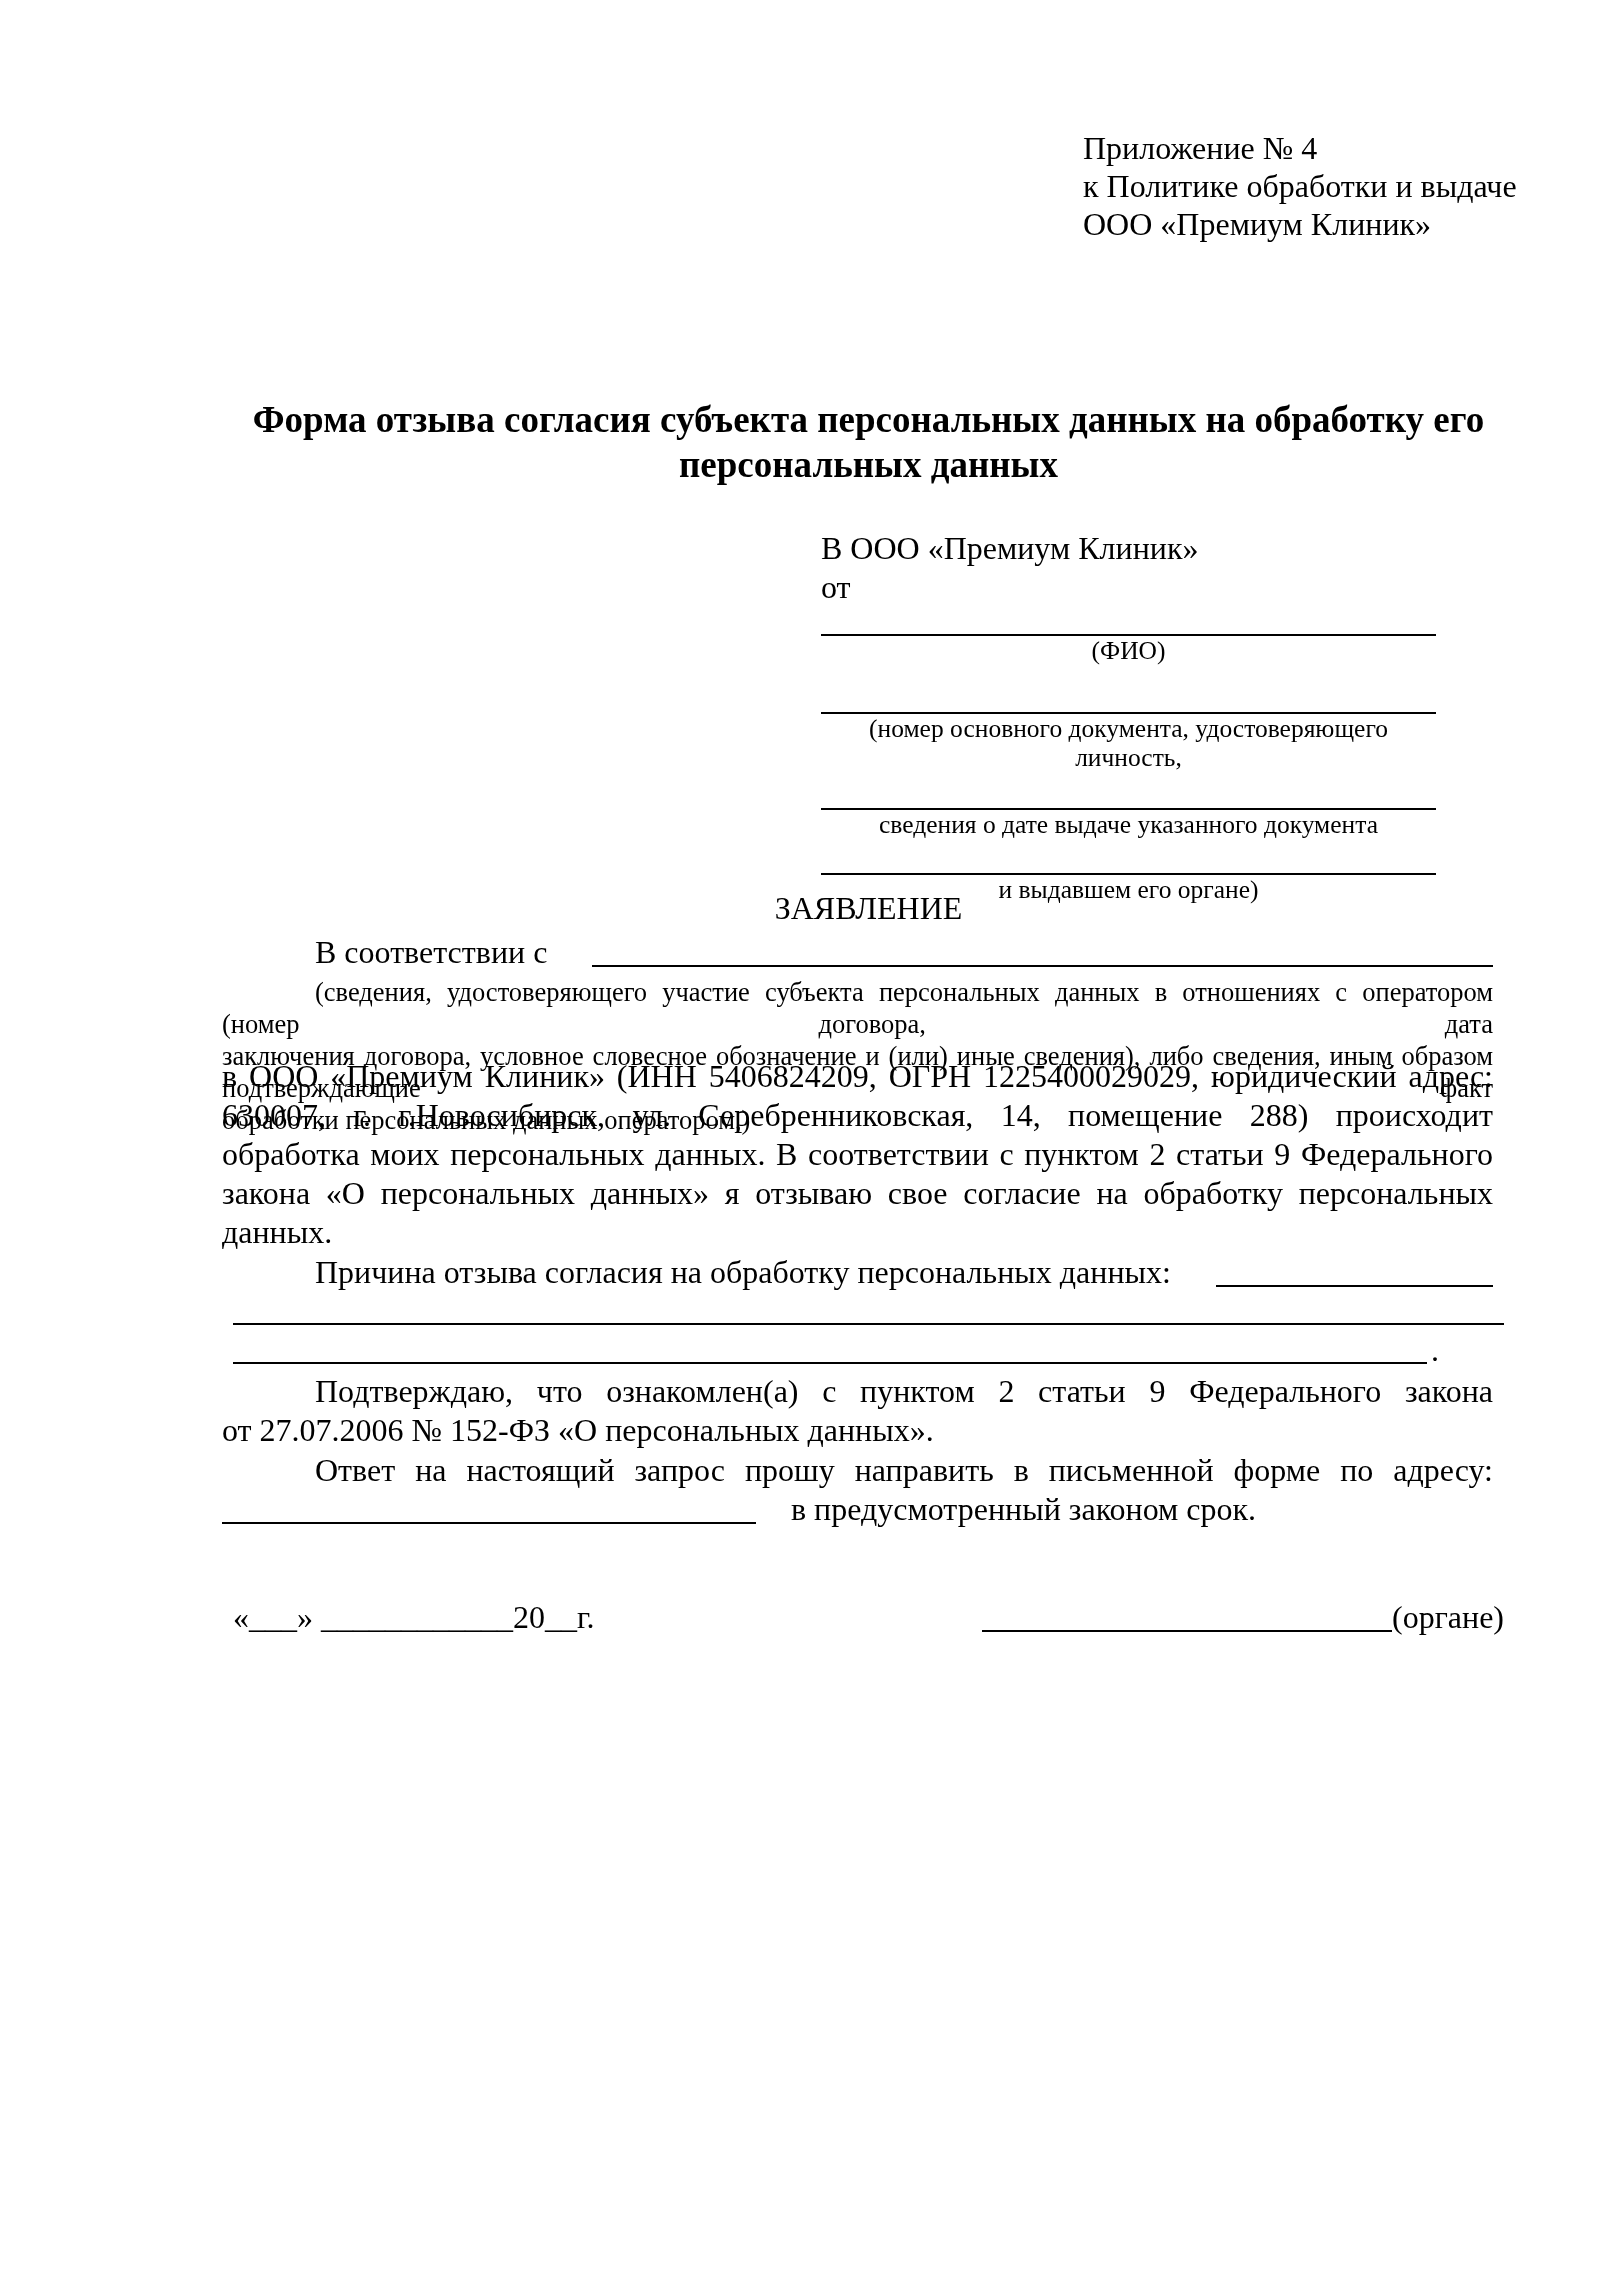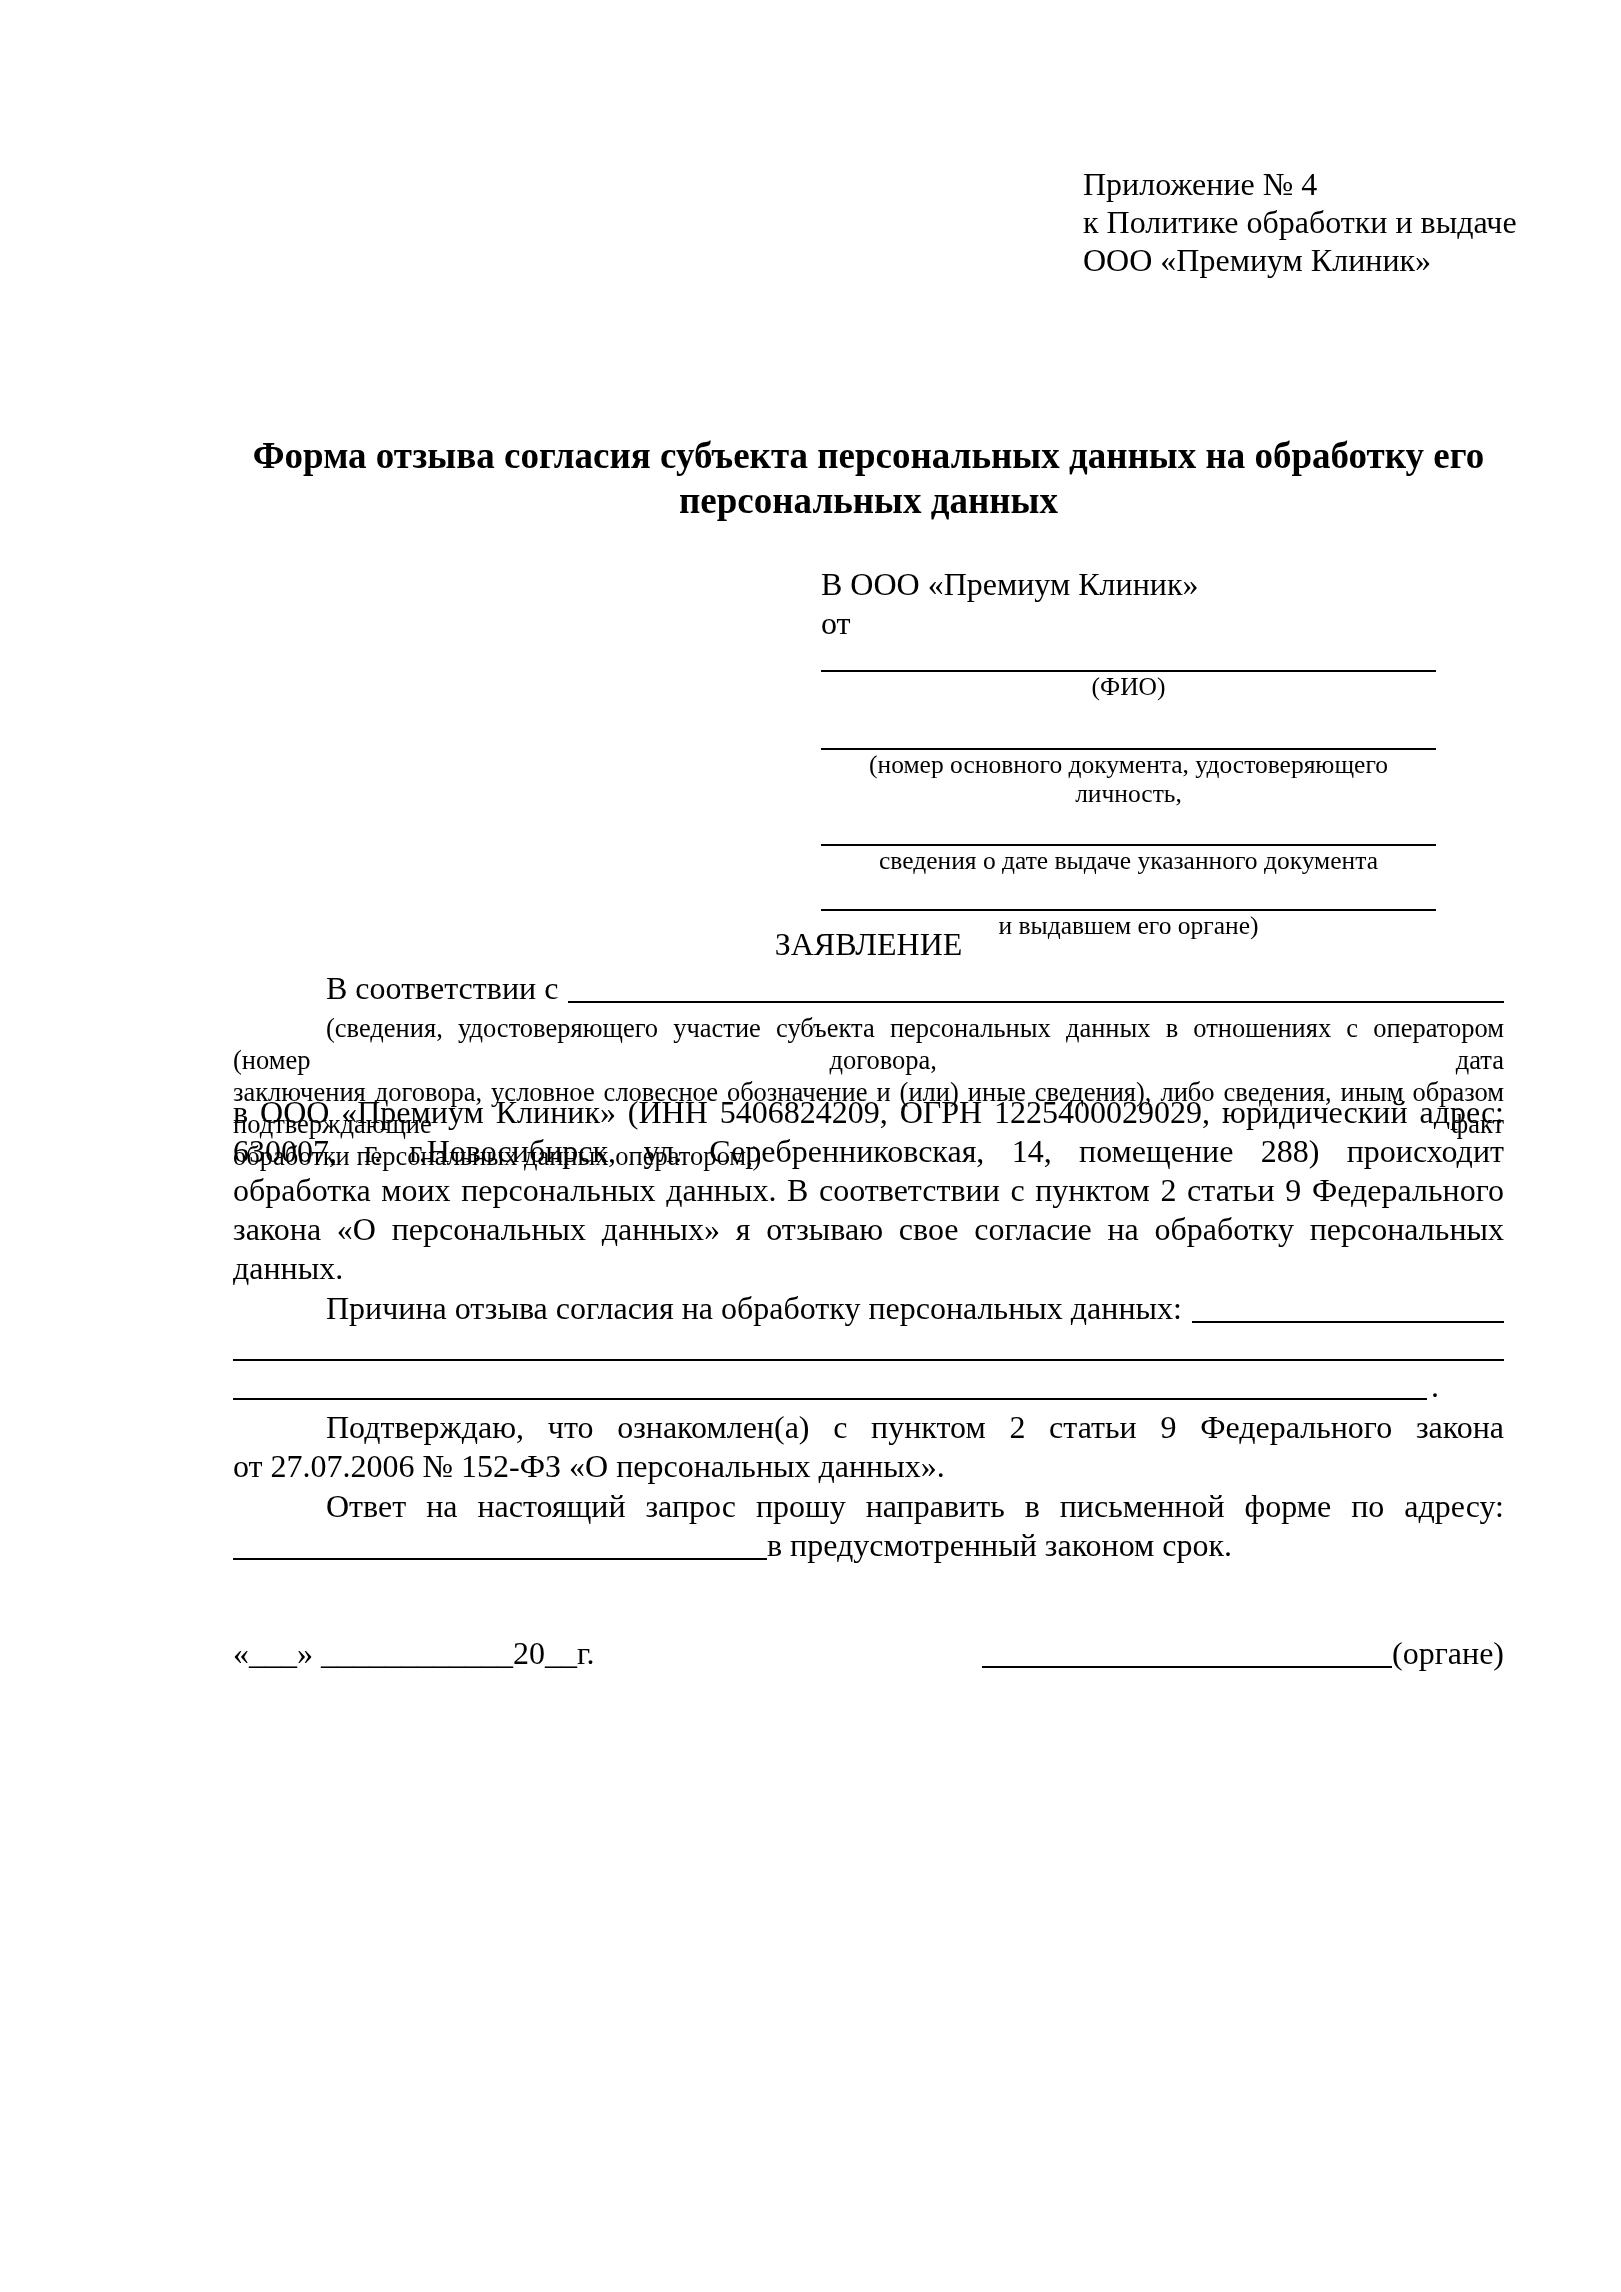"Приложение № 4" .abs { margin-top: 36px -> none }
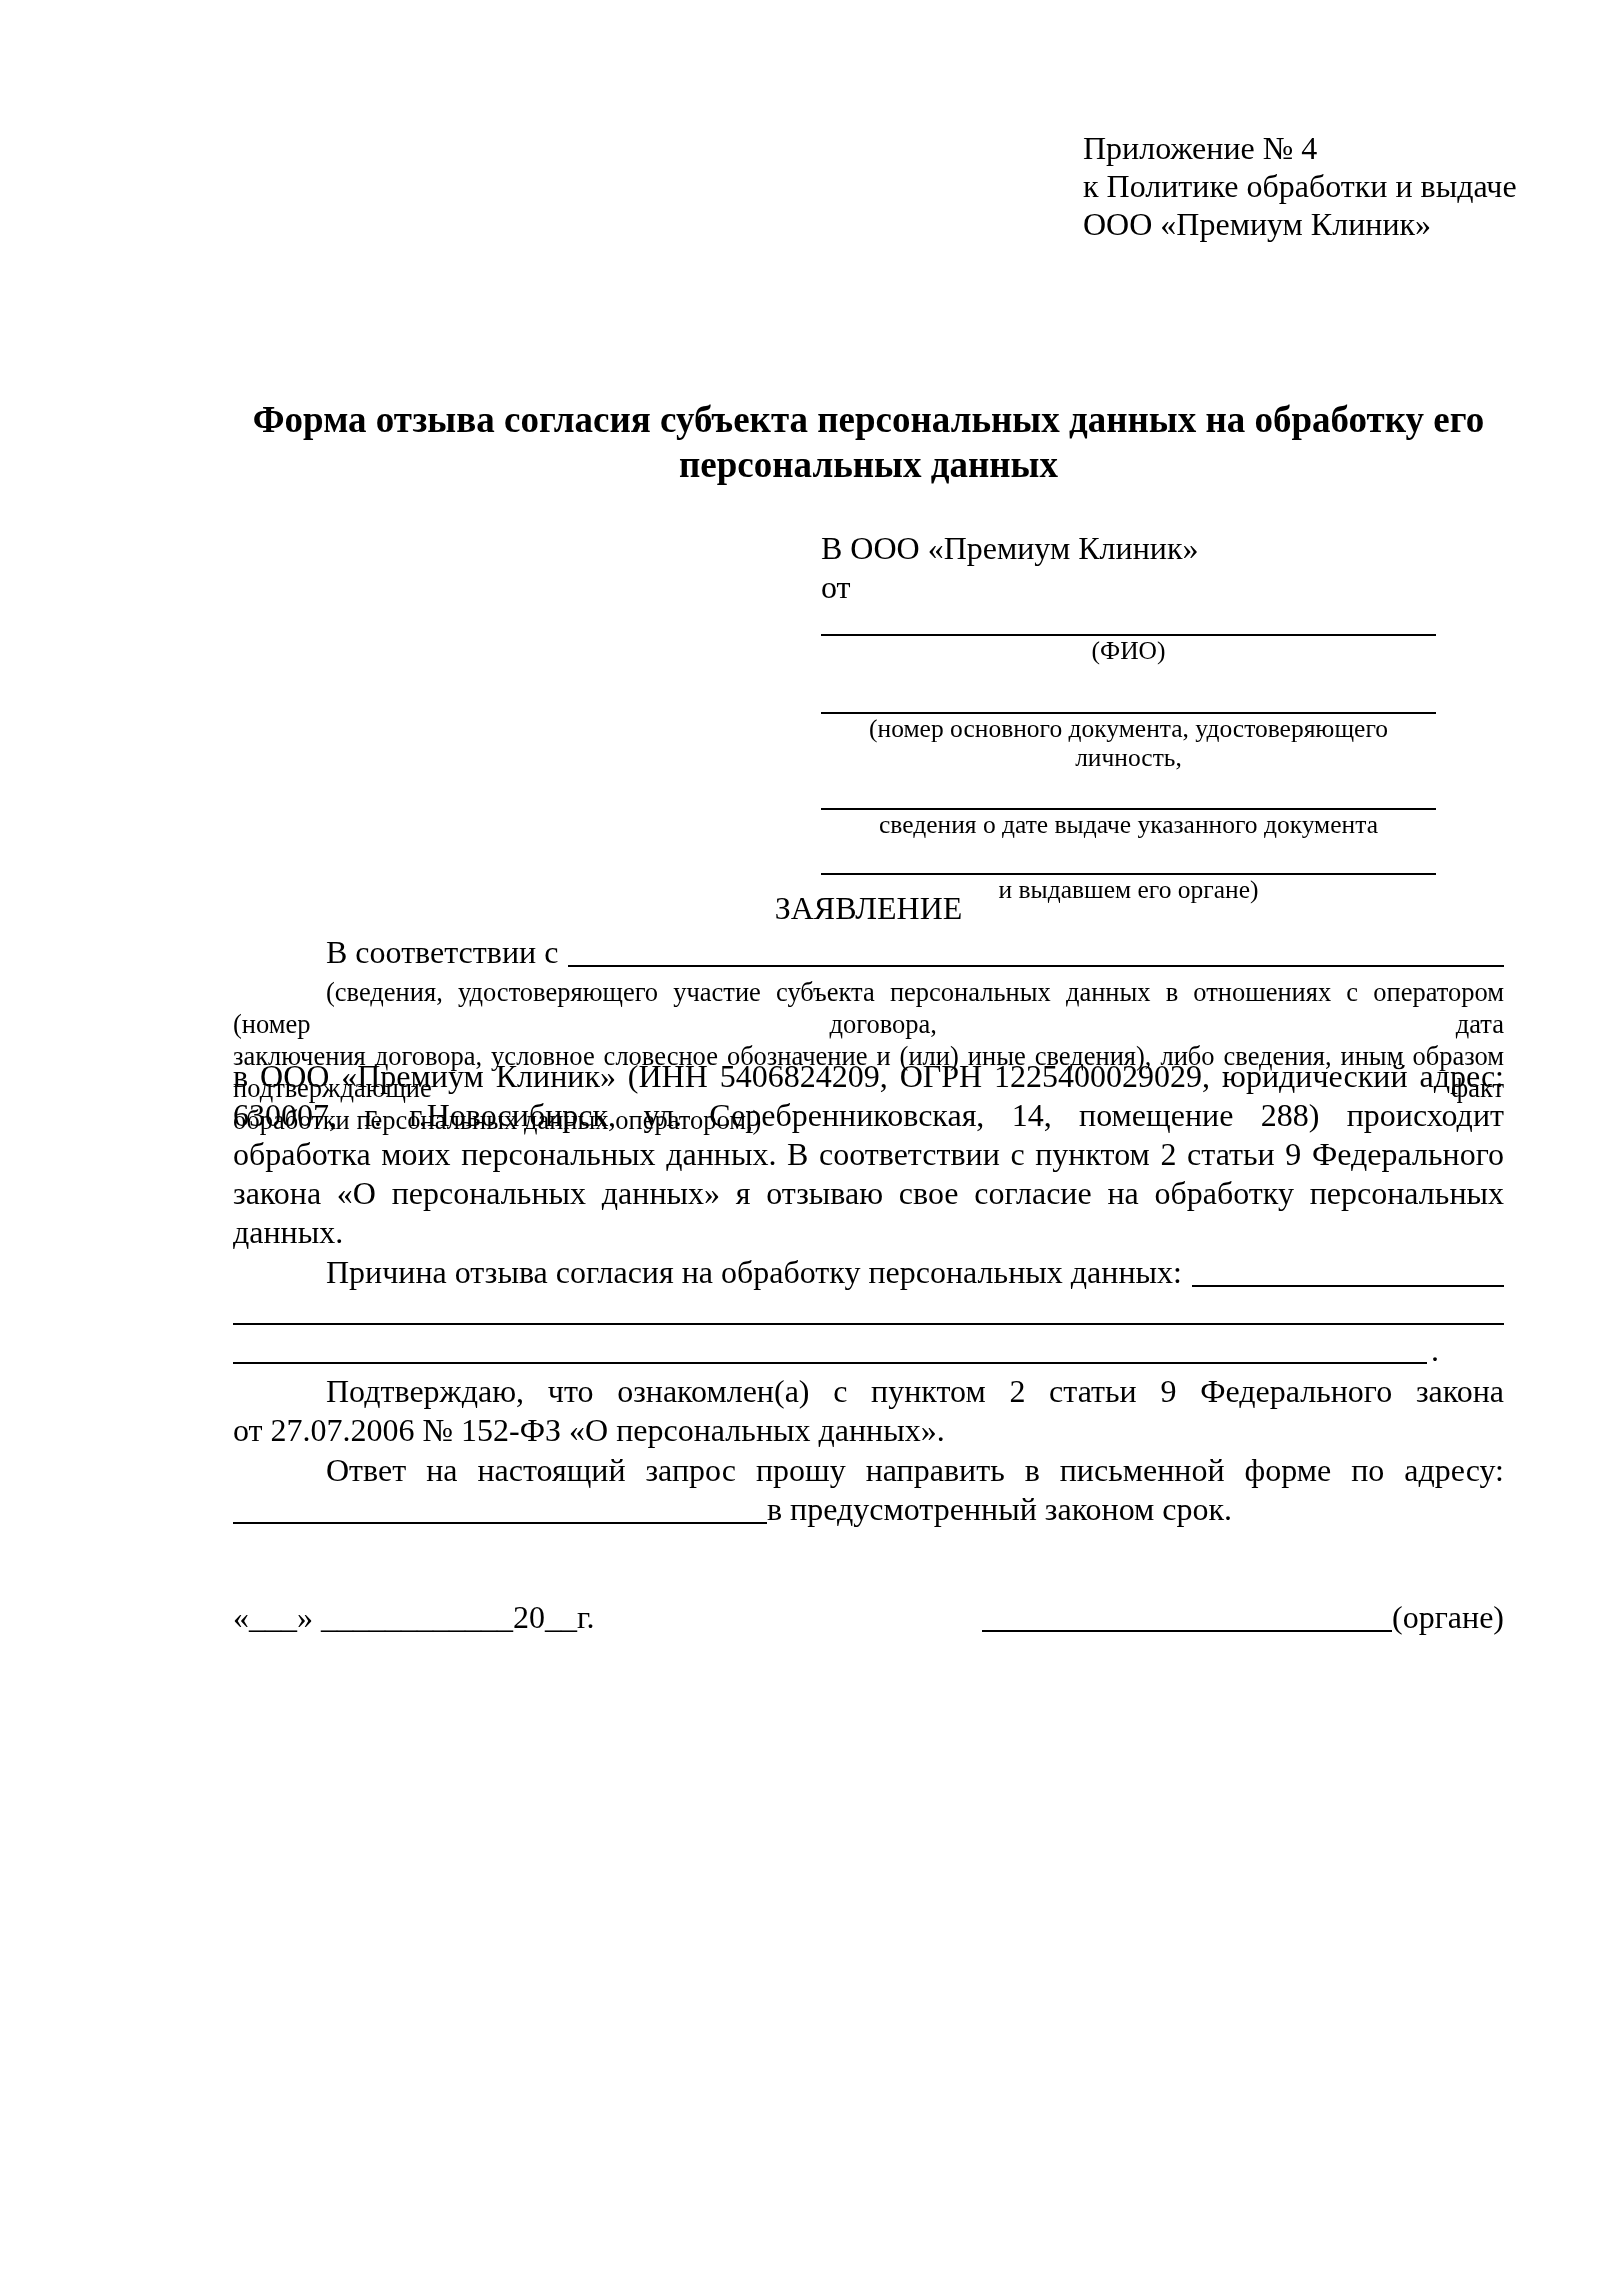"В соответствии с" .col { gap: none -> 35px; left: 233px -> 222px }
